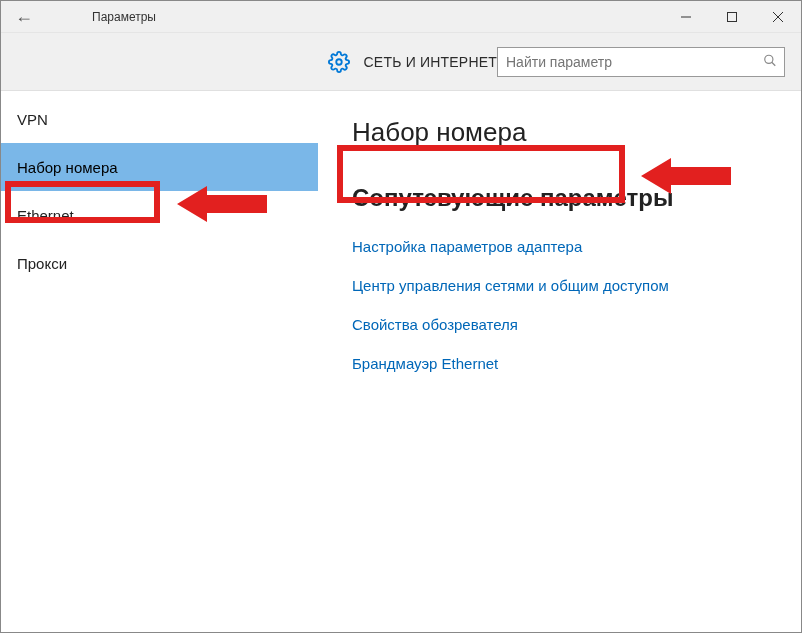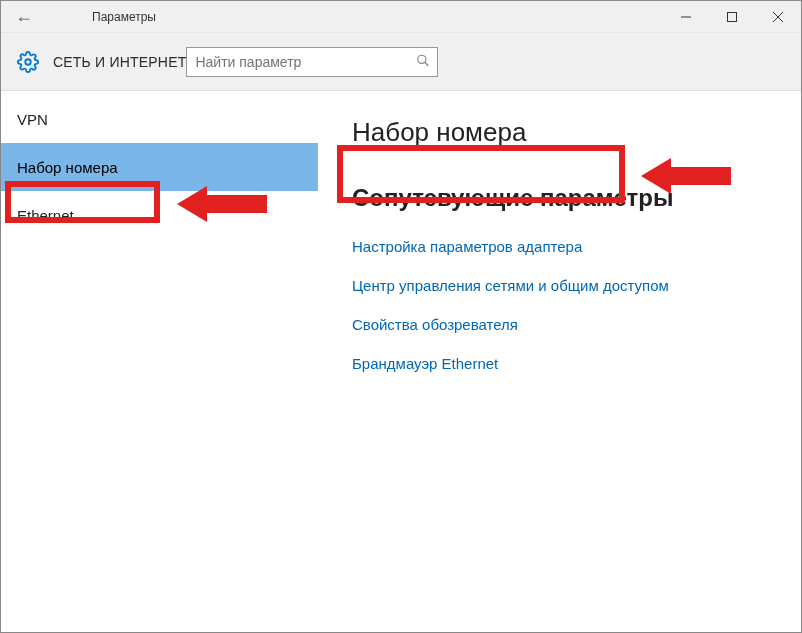"СЕТЬ И ИНТЕРНЕТ" .header-band { justify-content: flex-start -> flex-end }
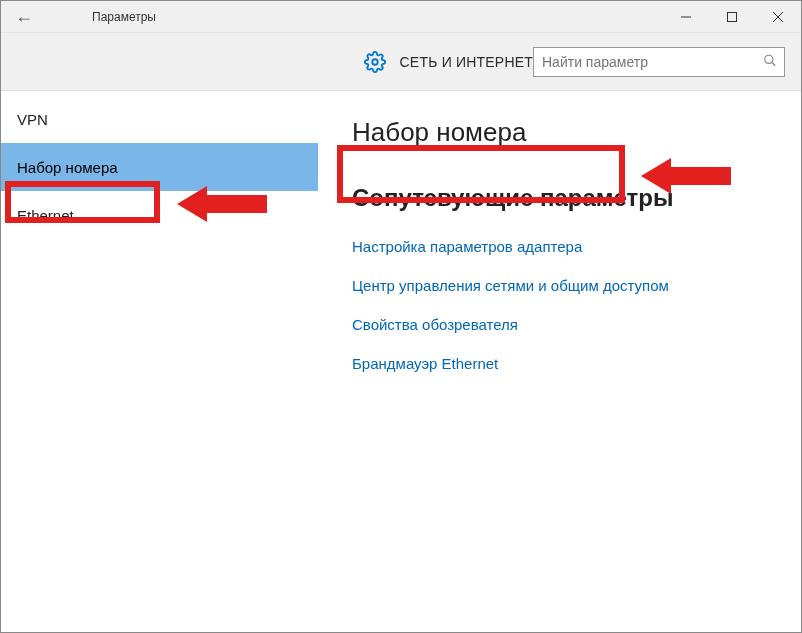"Найти параметр" .search-input { width: 252px -> 288px }
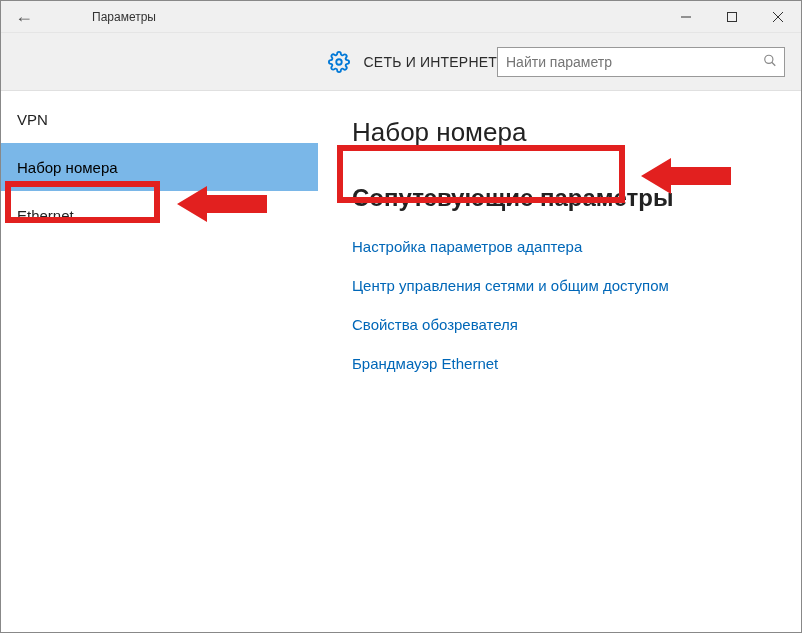"Прокси" div.side-item { html: none -> <div> <span>Прокси</span> </div> }
